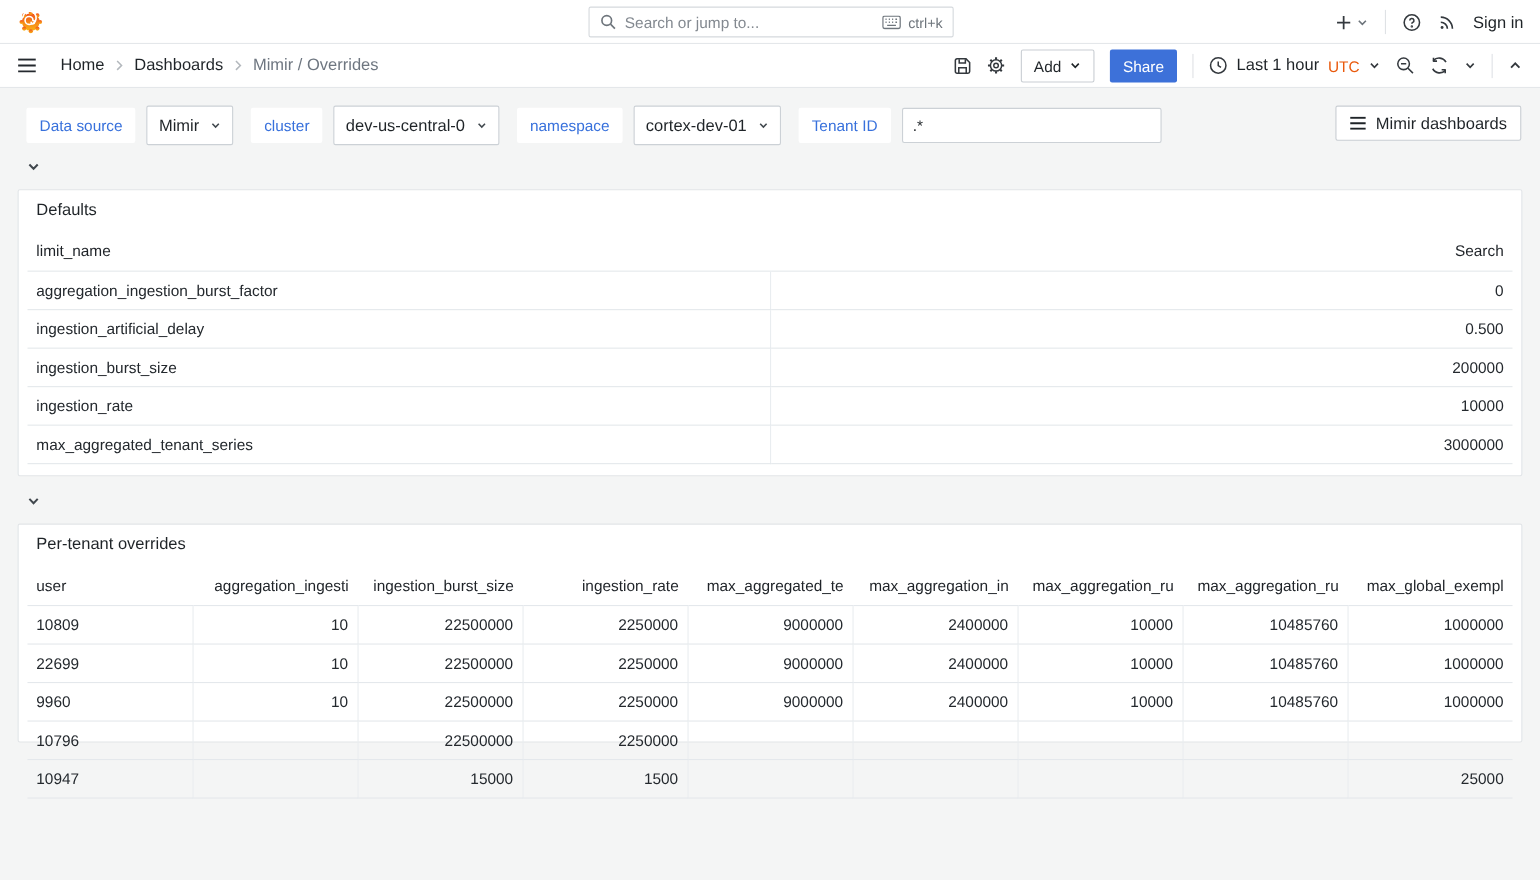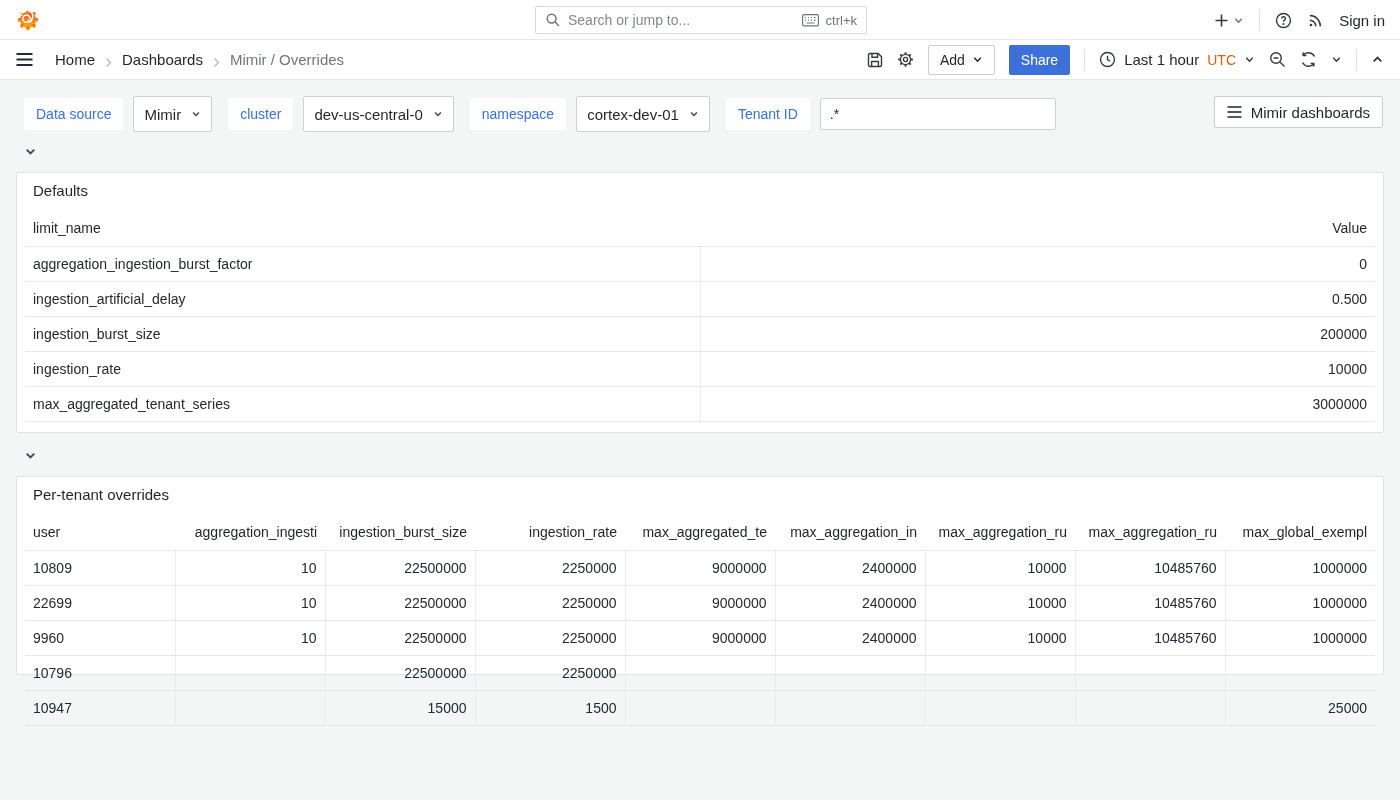"Home" .crumbs { align-items: flex-end -> center }
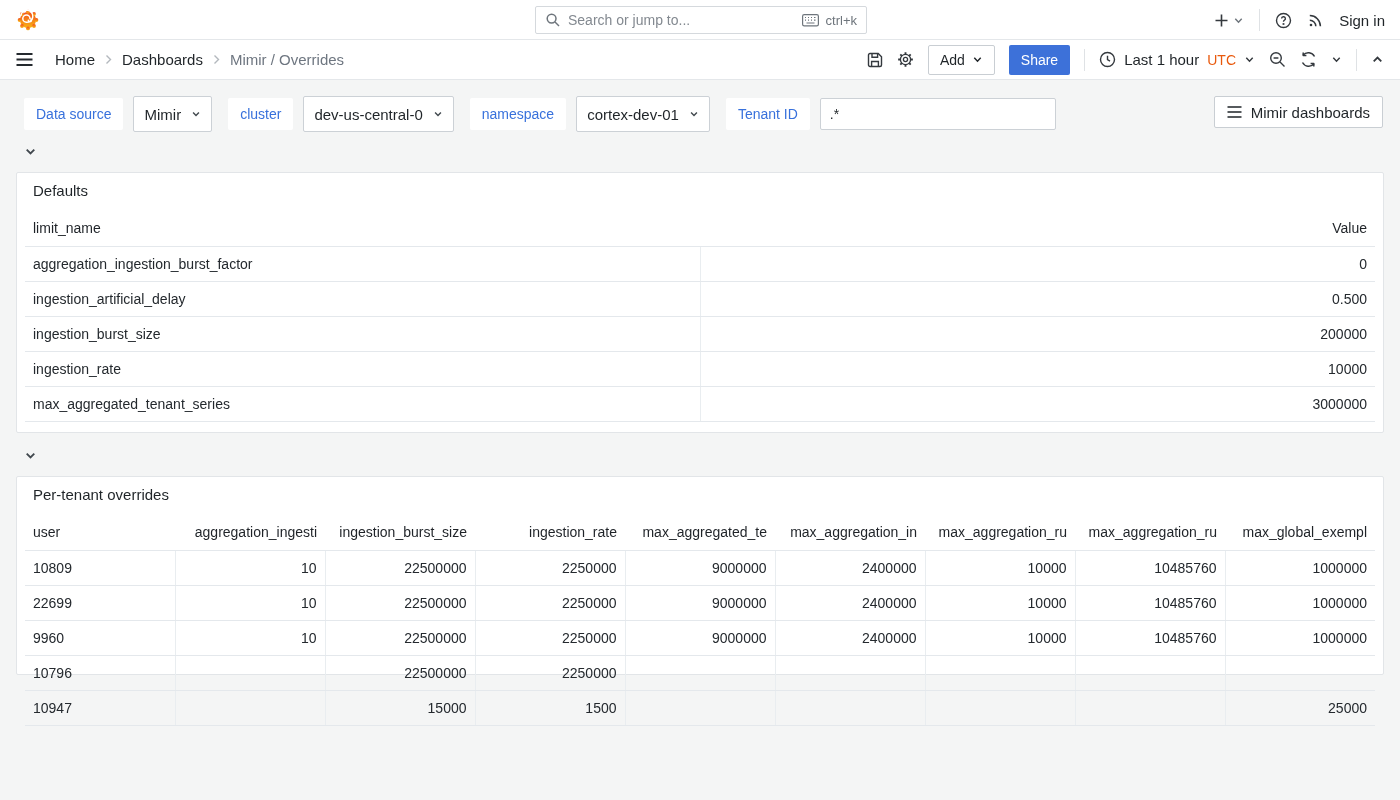"Value" th { text: Value -> Search }
